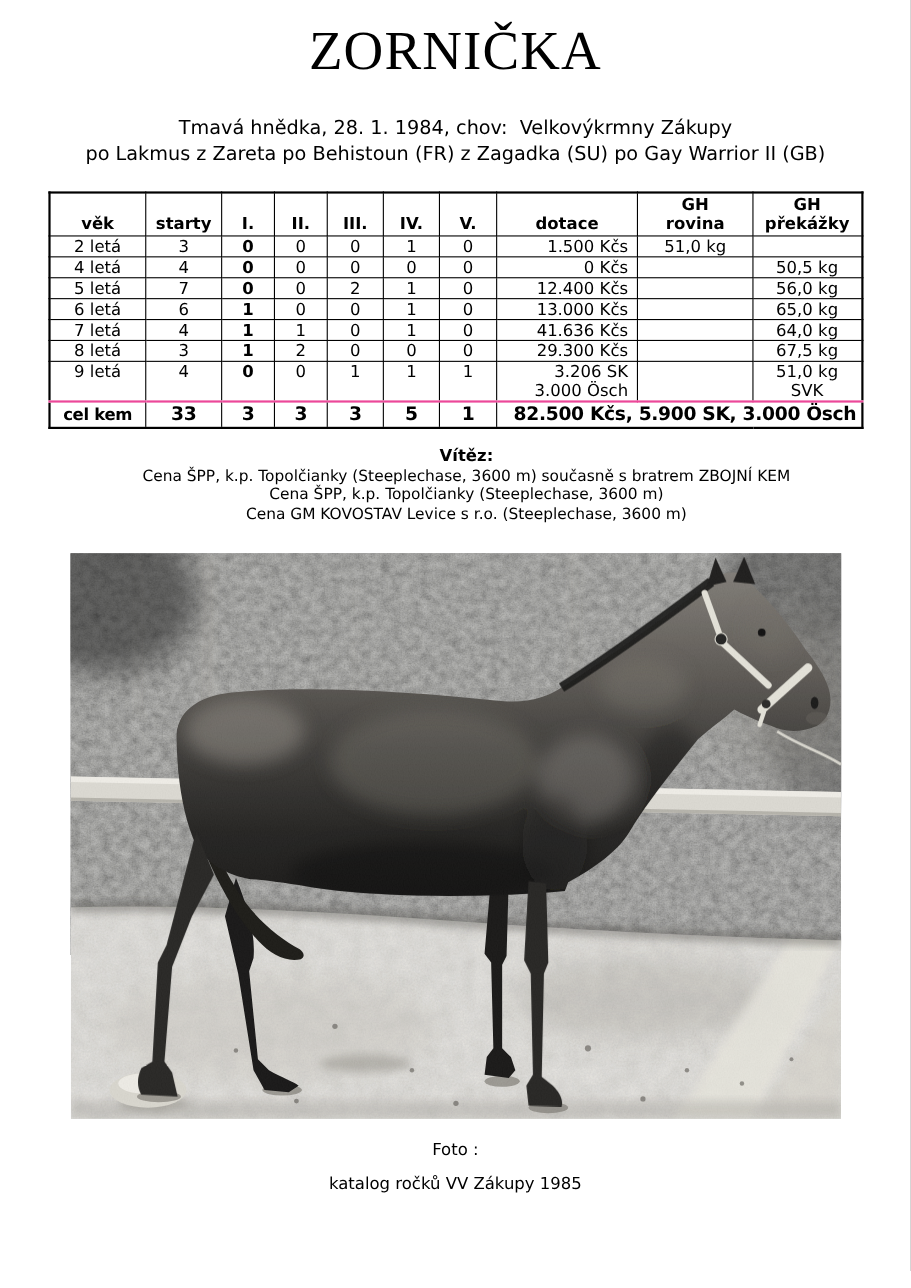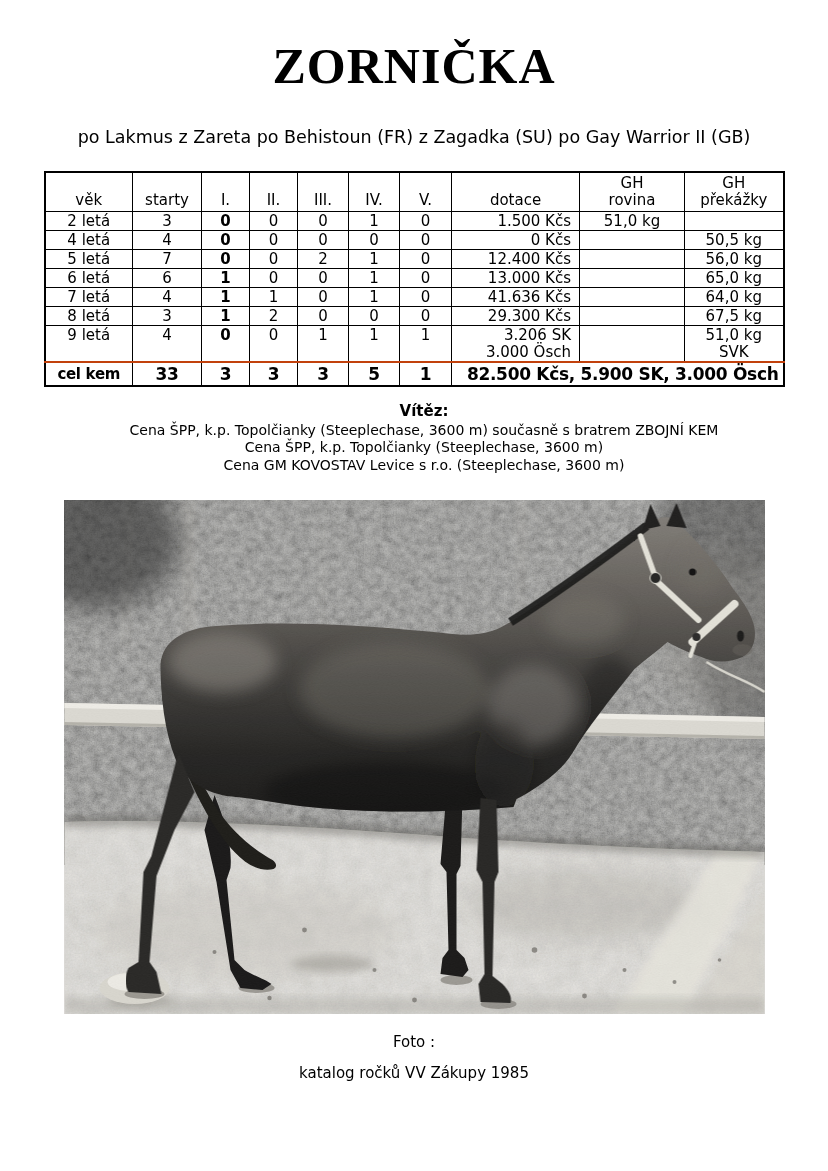"ZORNIČKA" .title { font-weight: bold -> normal; padding-top: 40px -> 20px }
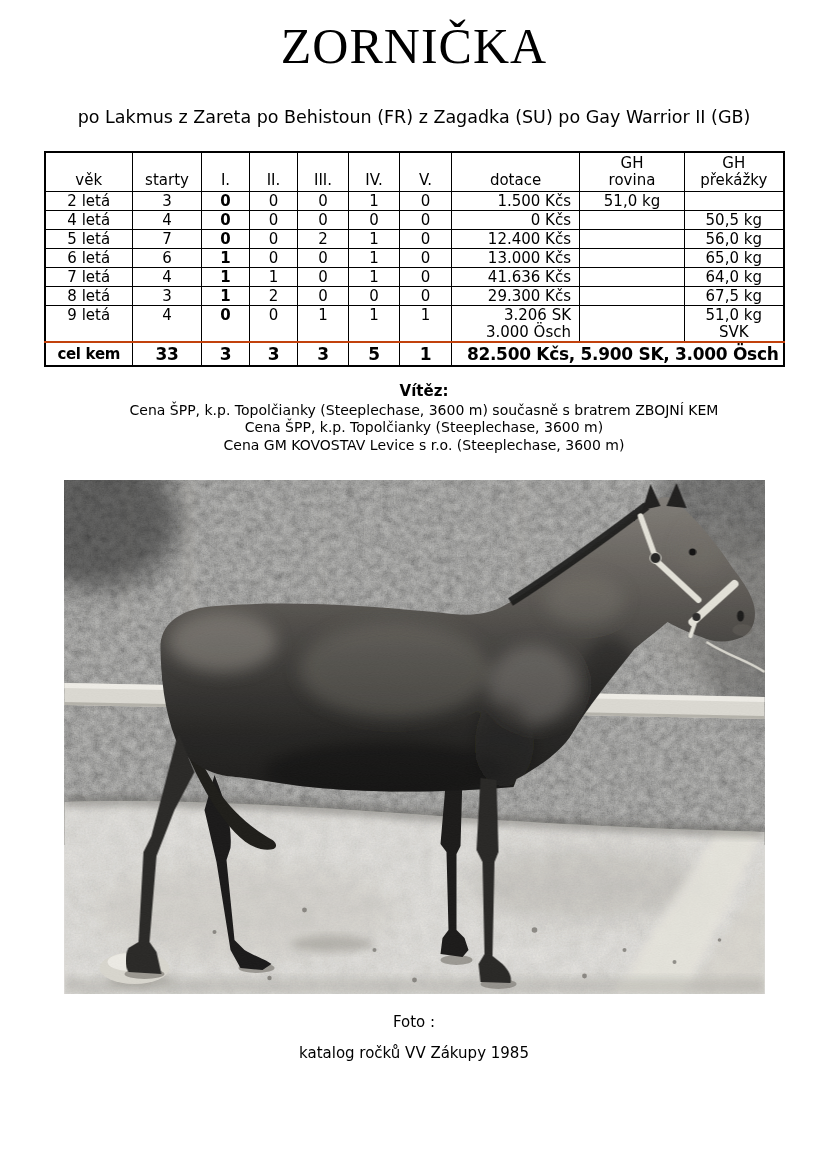"Tmavá hnědka, 28. 1. 1984," div { html: none -> <div>Tmavá hnědka, 28. 1. 1984, chov: Velkovýkrmny Zákupy</div> }
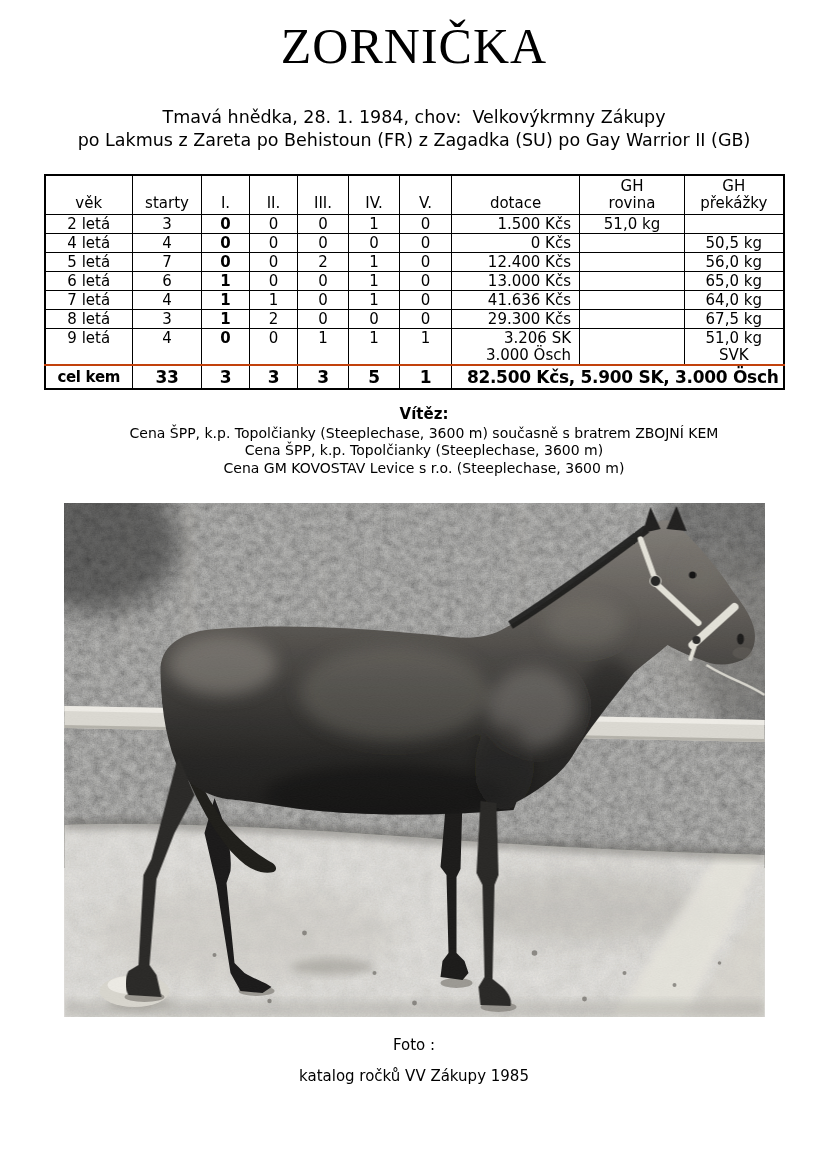"GH" table.stats th { font-weight: normal -> bold }
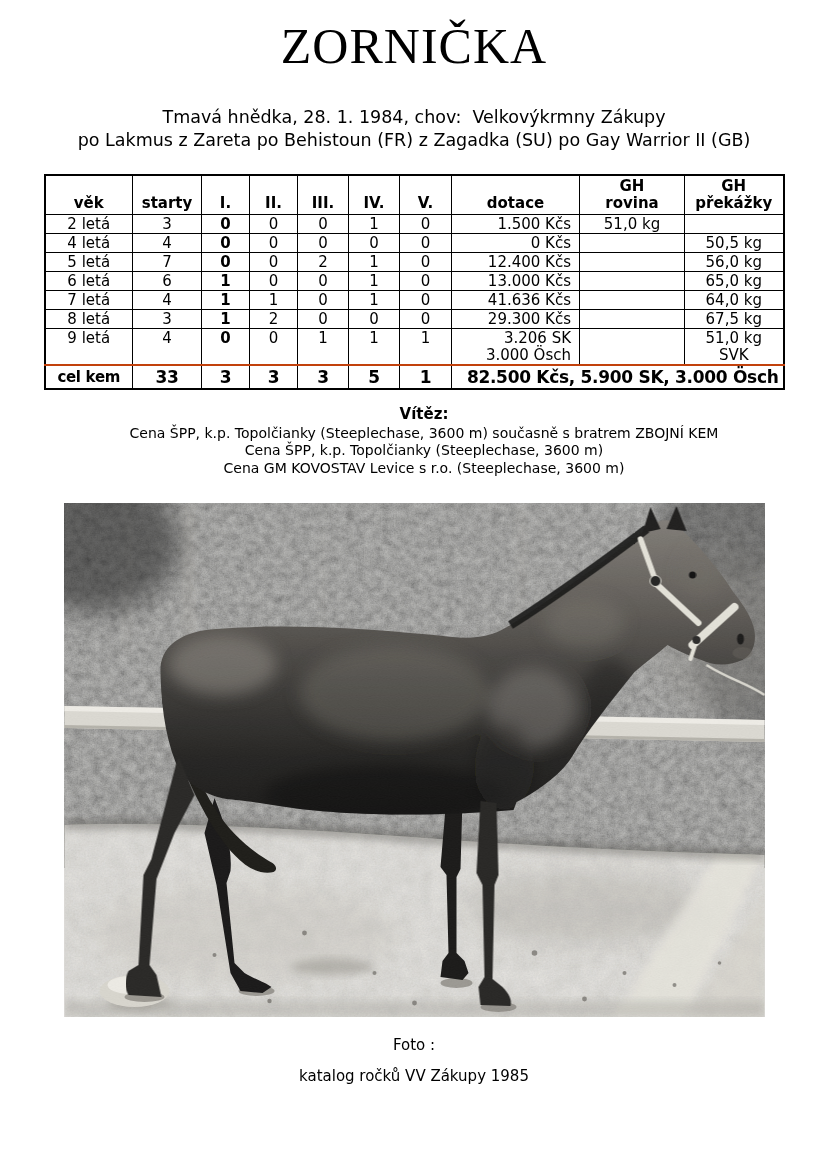"cel kem" tr.total td { border-top: 2px solid #c2410c -> 2px solid #ec4899 }
